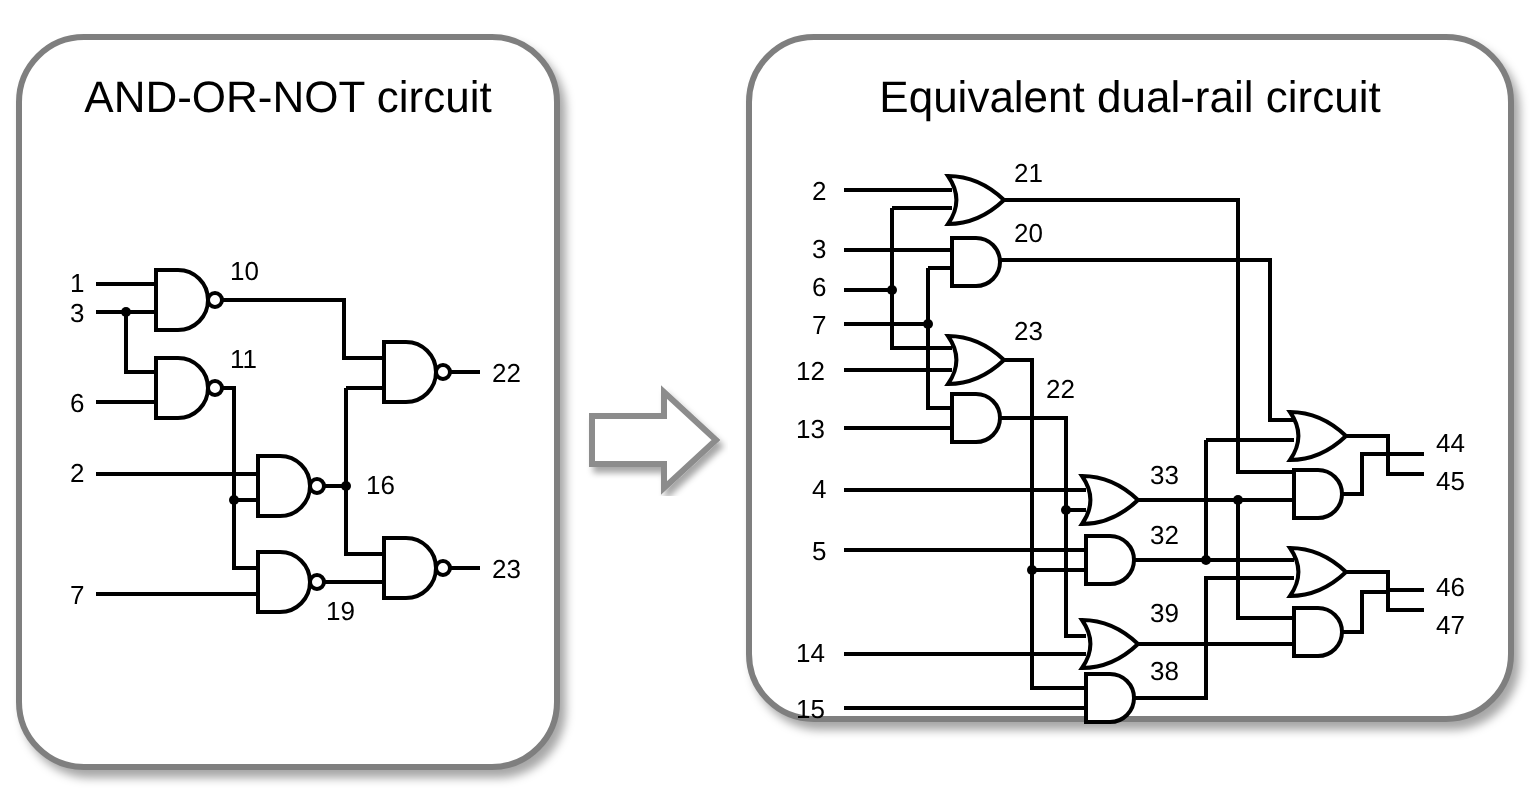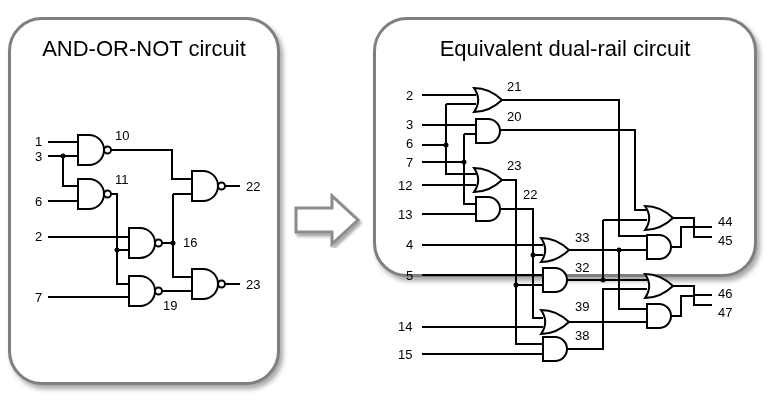"Equivalent dual-rail circuit" #panel-right { height: 260px -> 344px }
